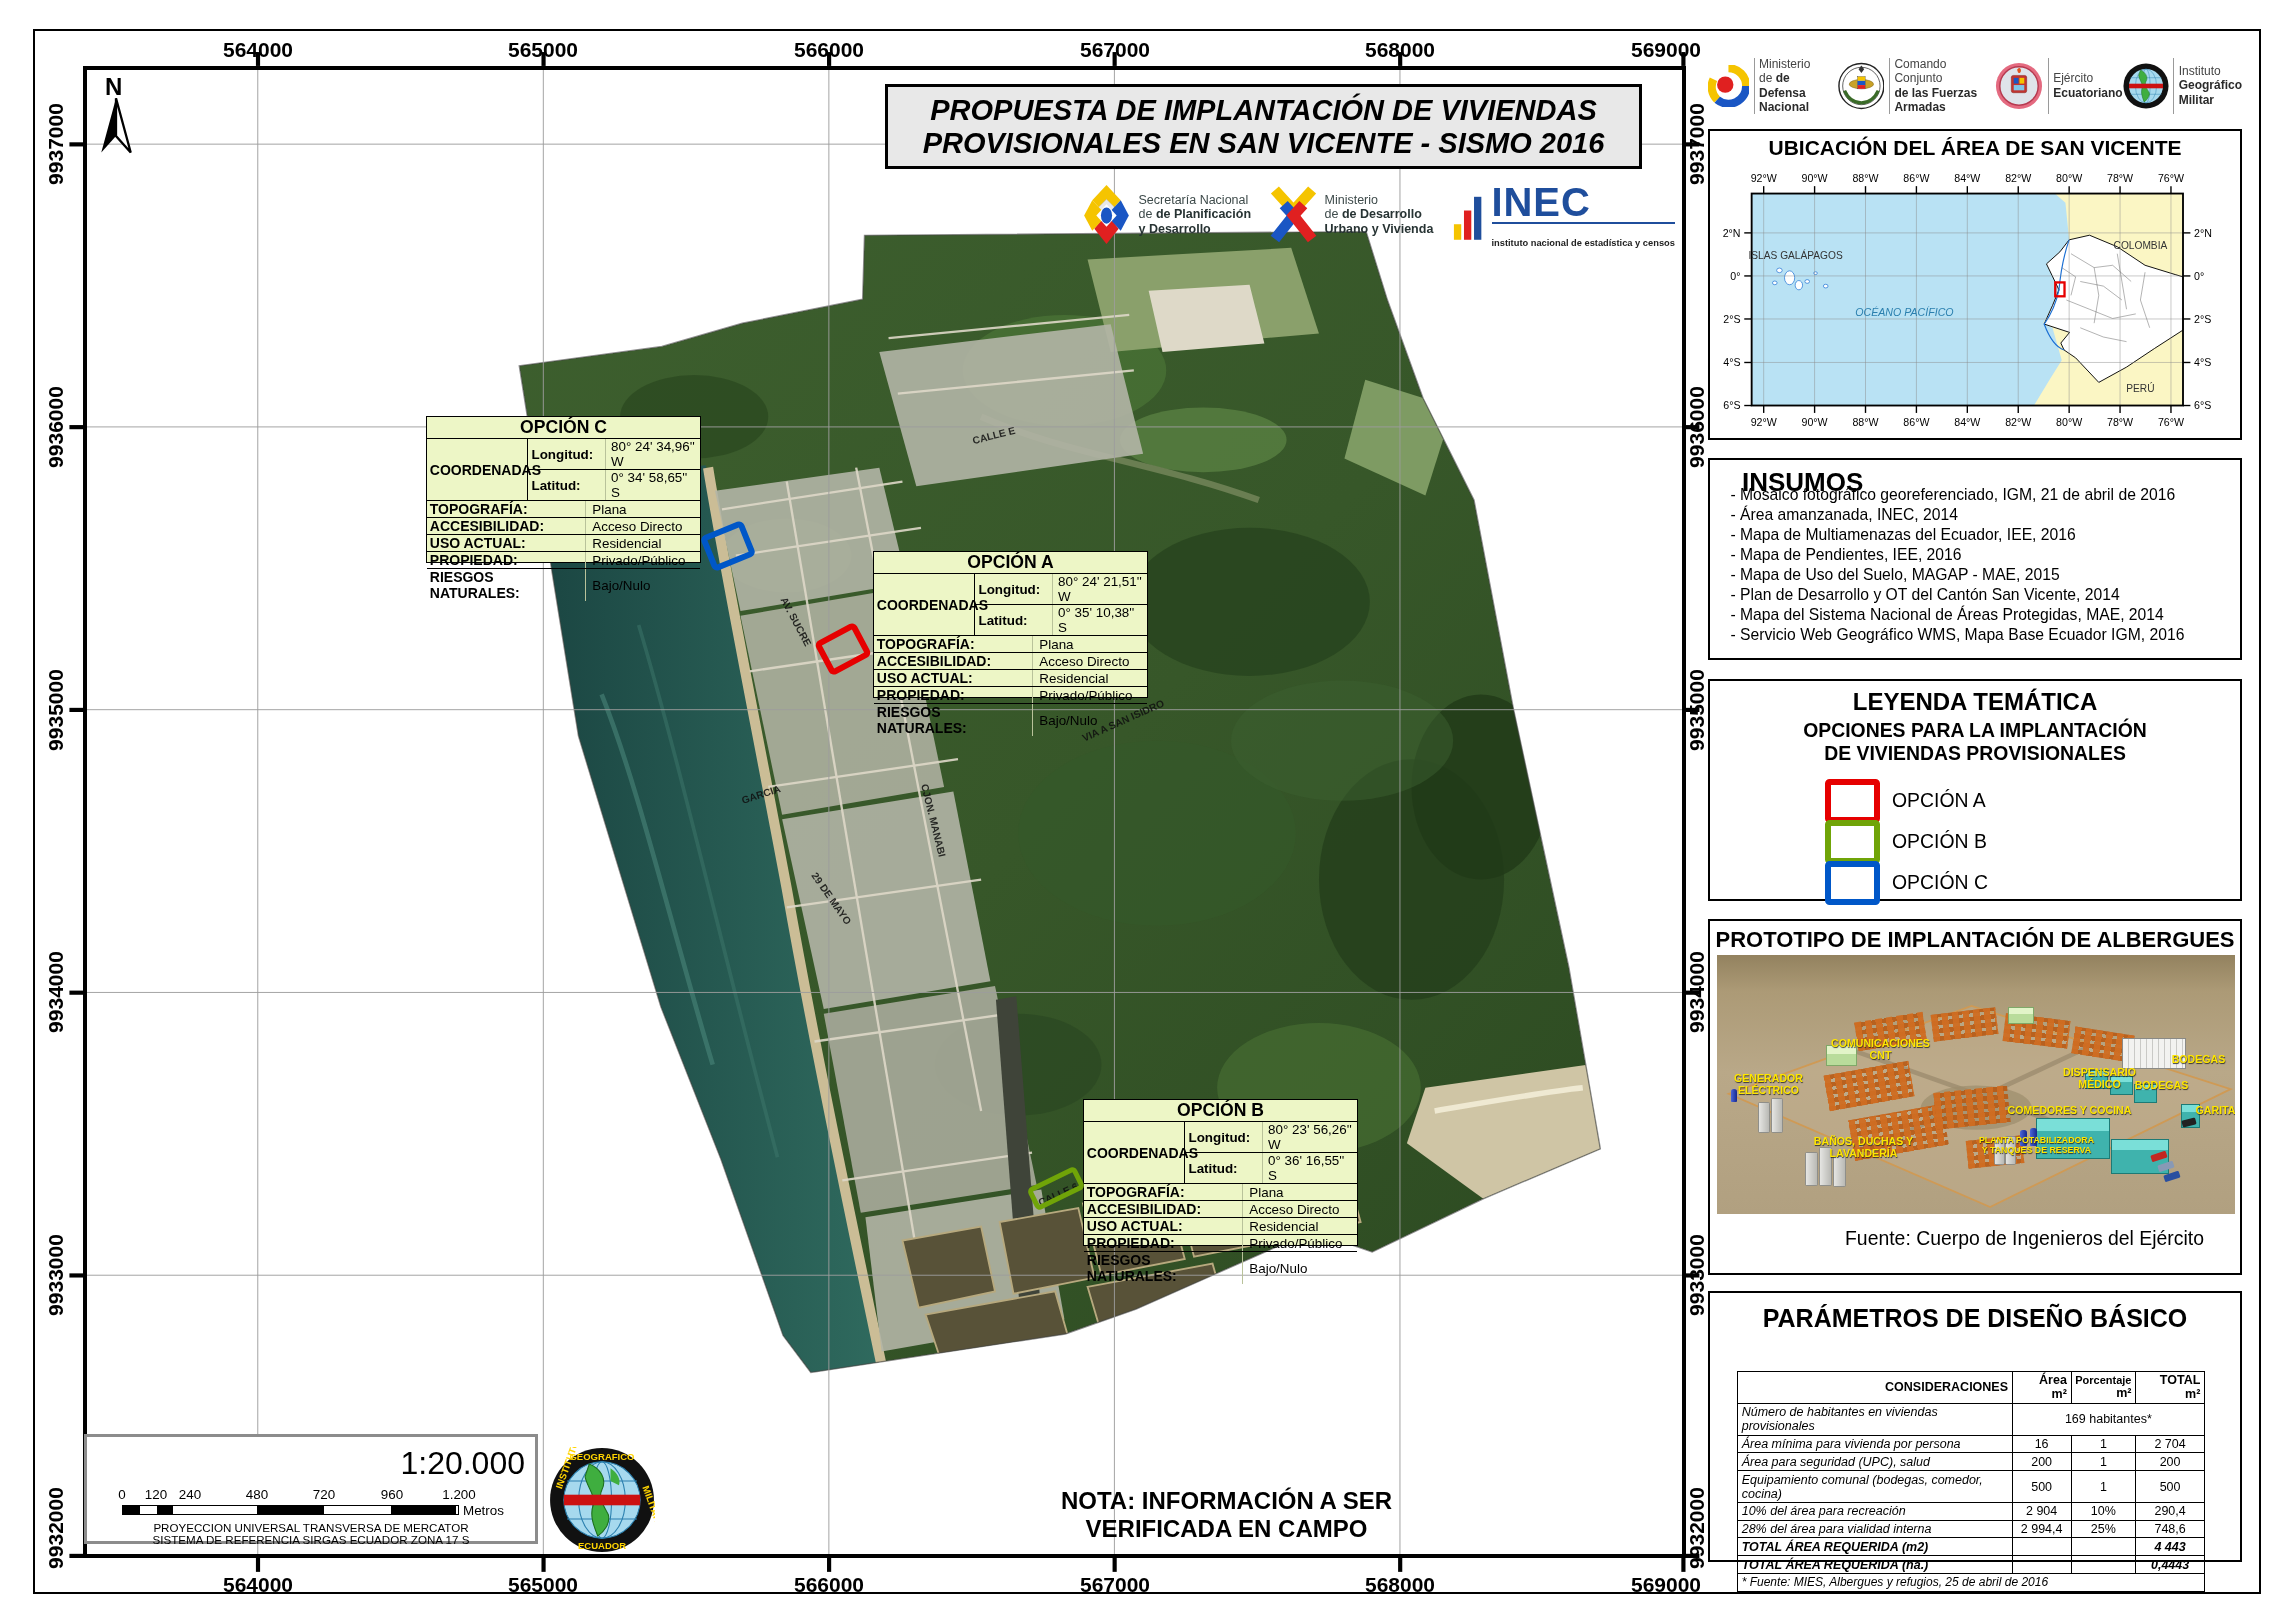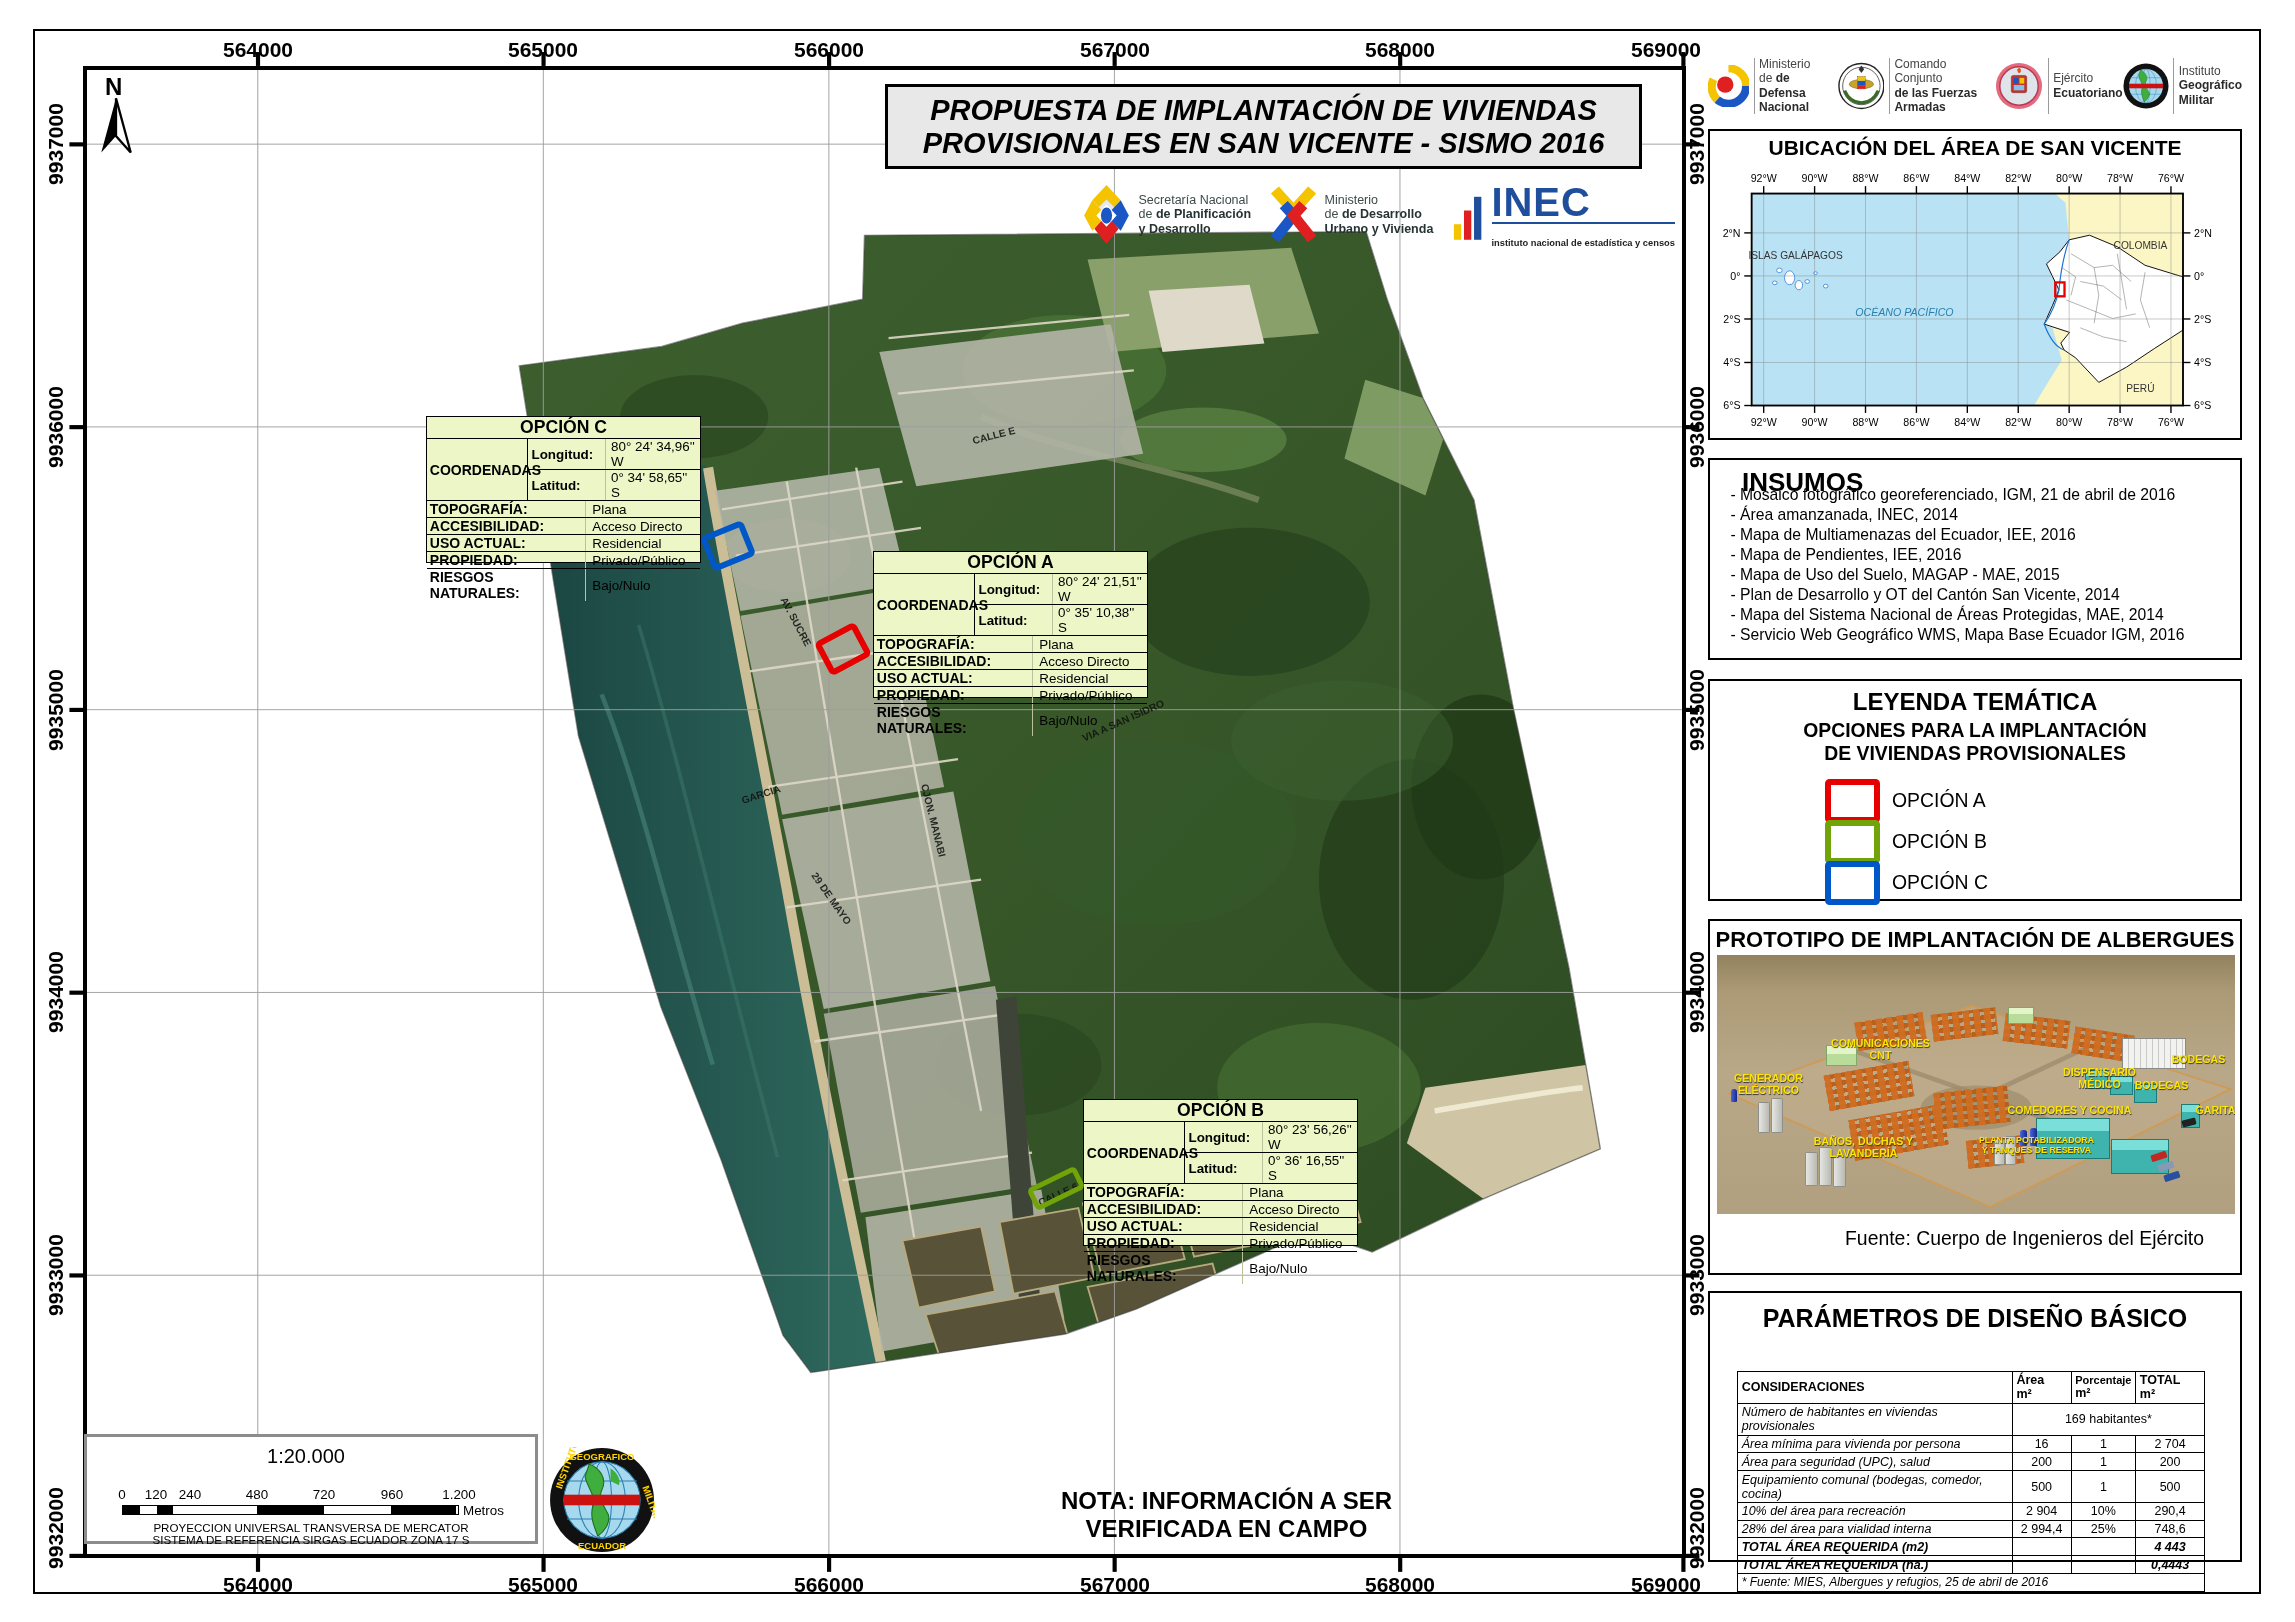"CONSIDERACIONES" #ptable .hd { text-align: left -> right }
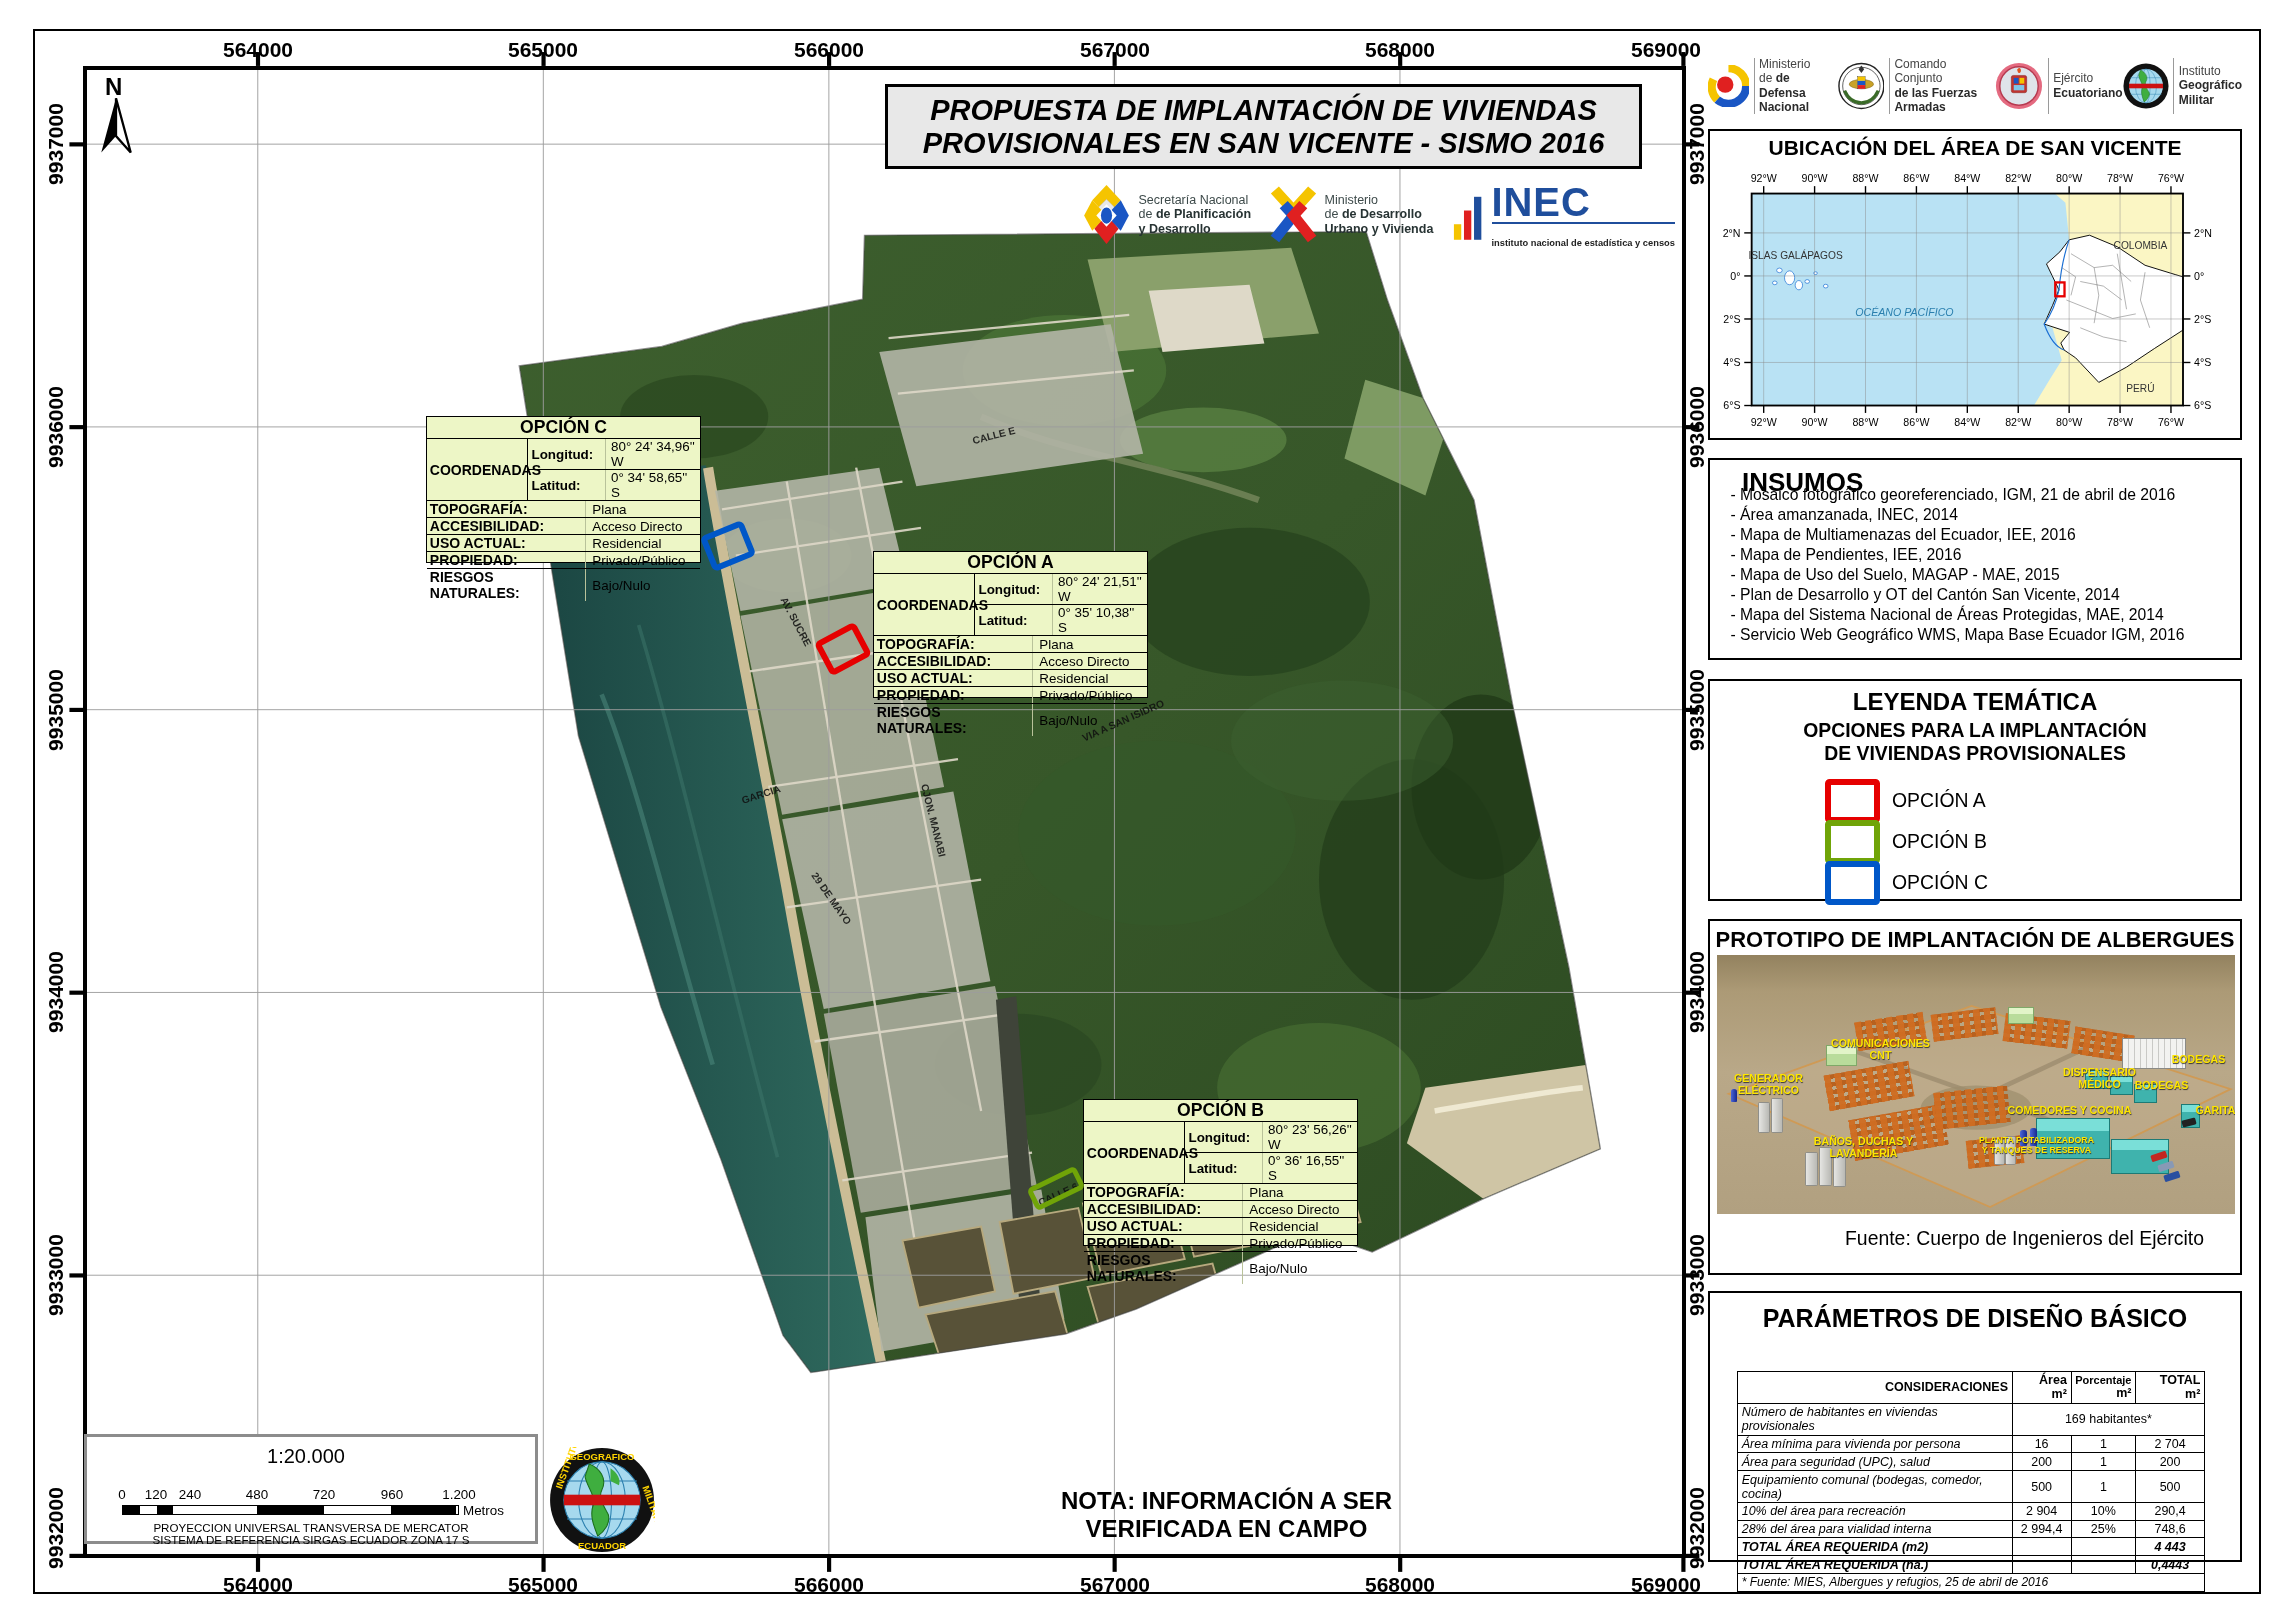"1:20.000" #scale-ratio { font-size: 20px -> 32px; text-align: center -> right }
